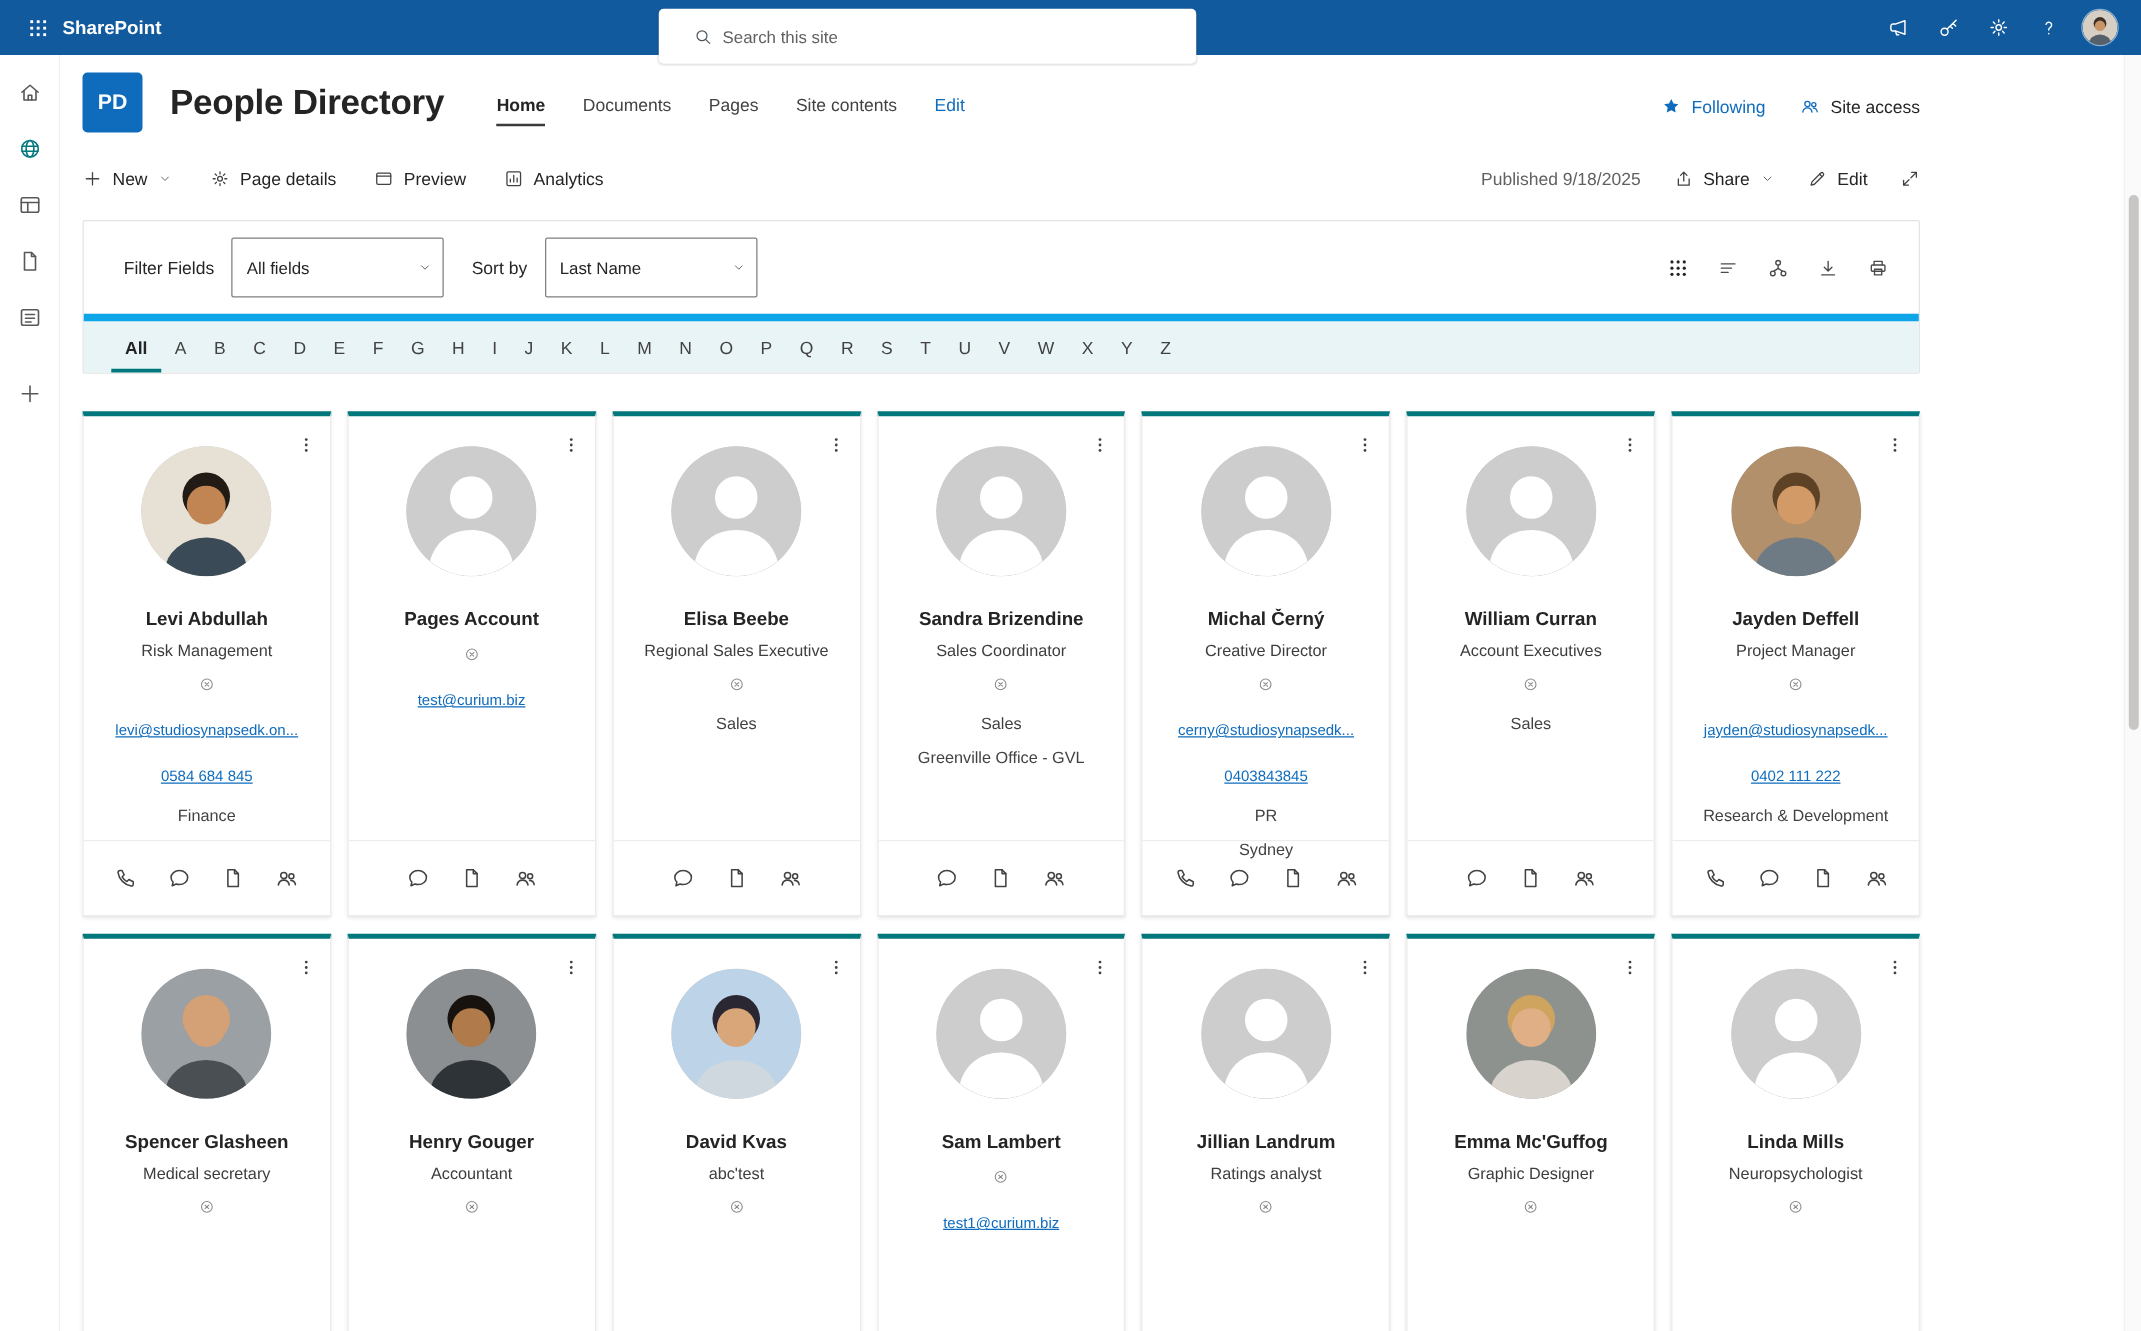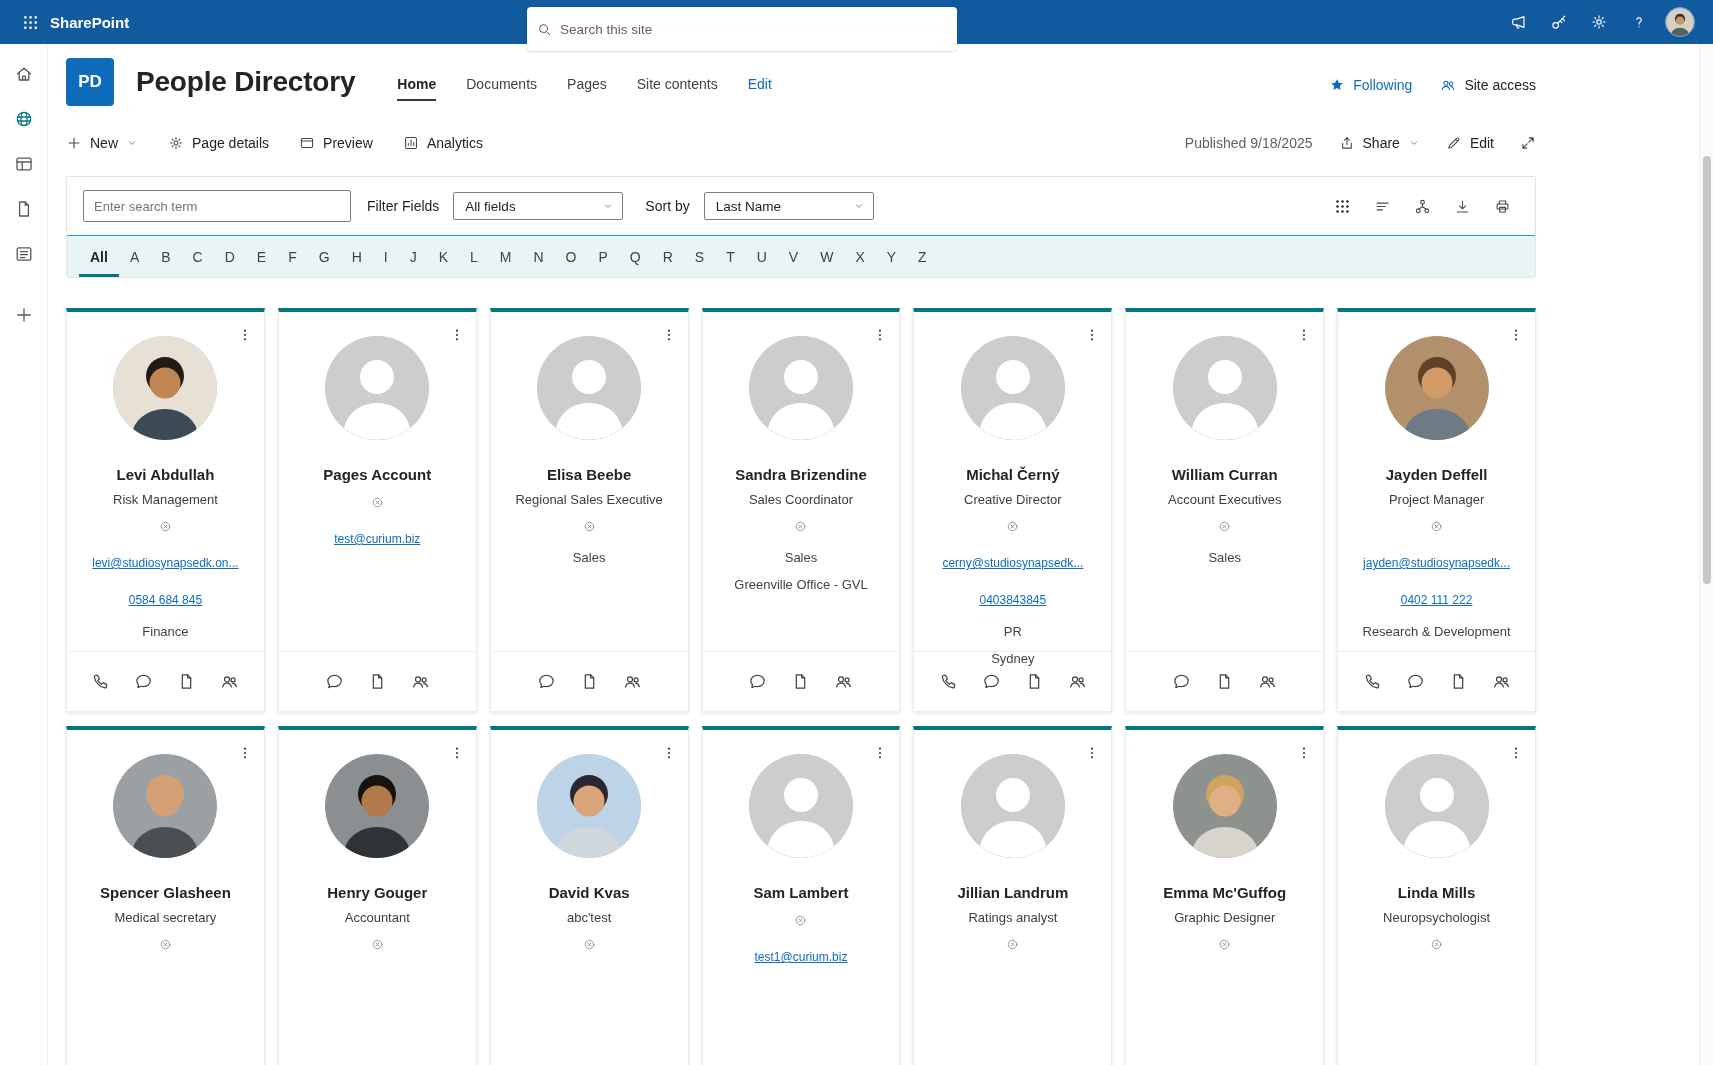"Search this site" .suite-search { padding: 0 10px -> 0 28px }
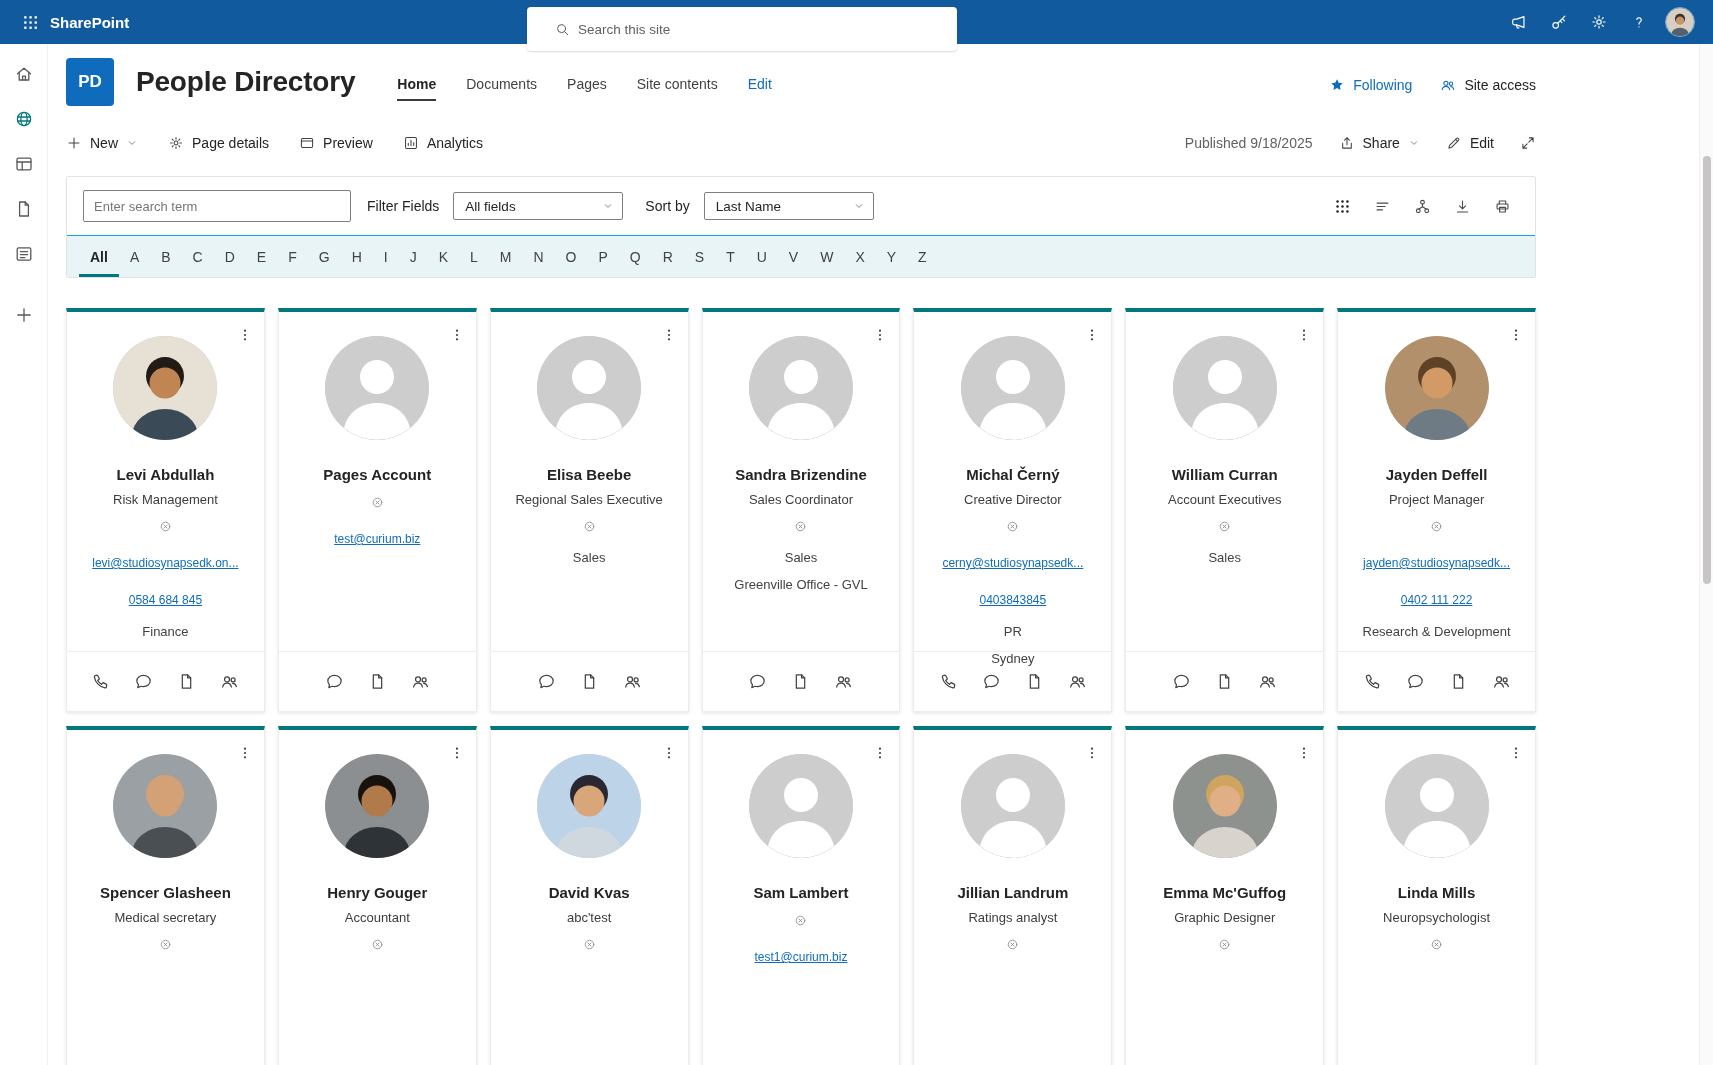"Enter search term" input.term-input { html: <input> -> none }
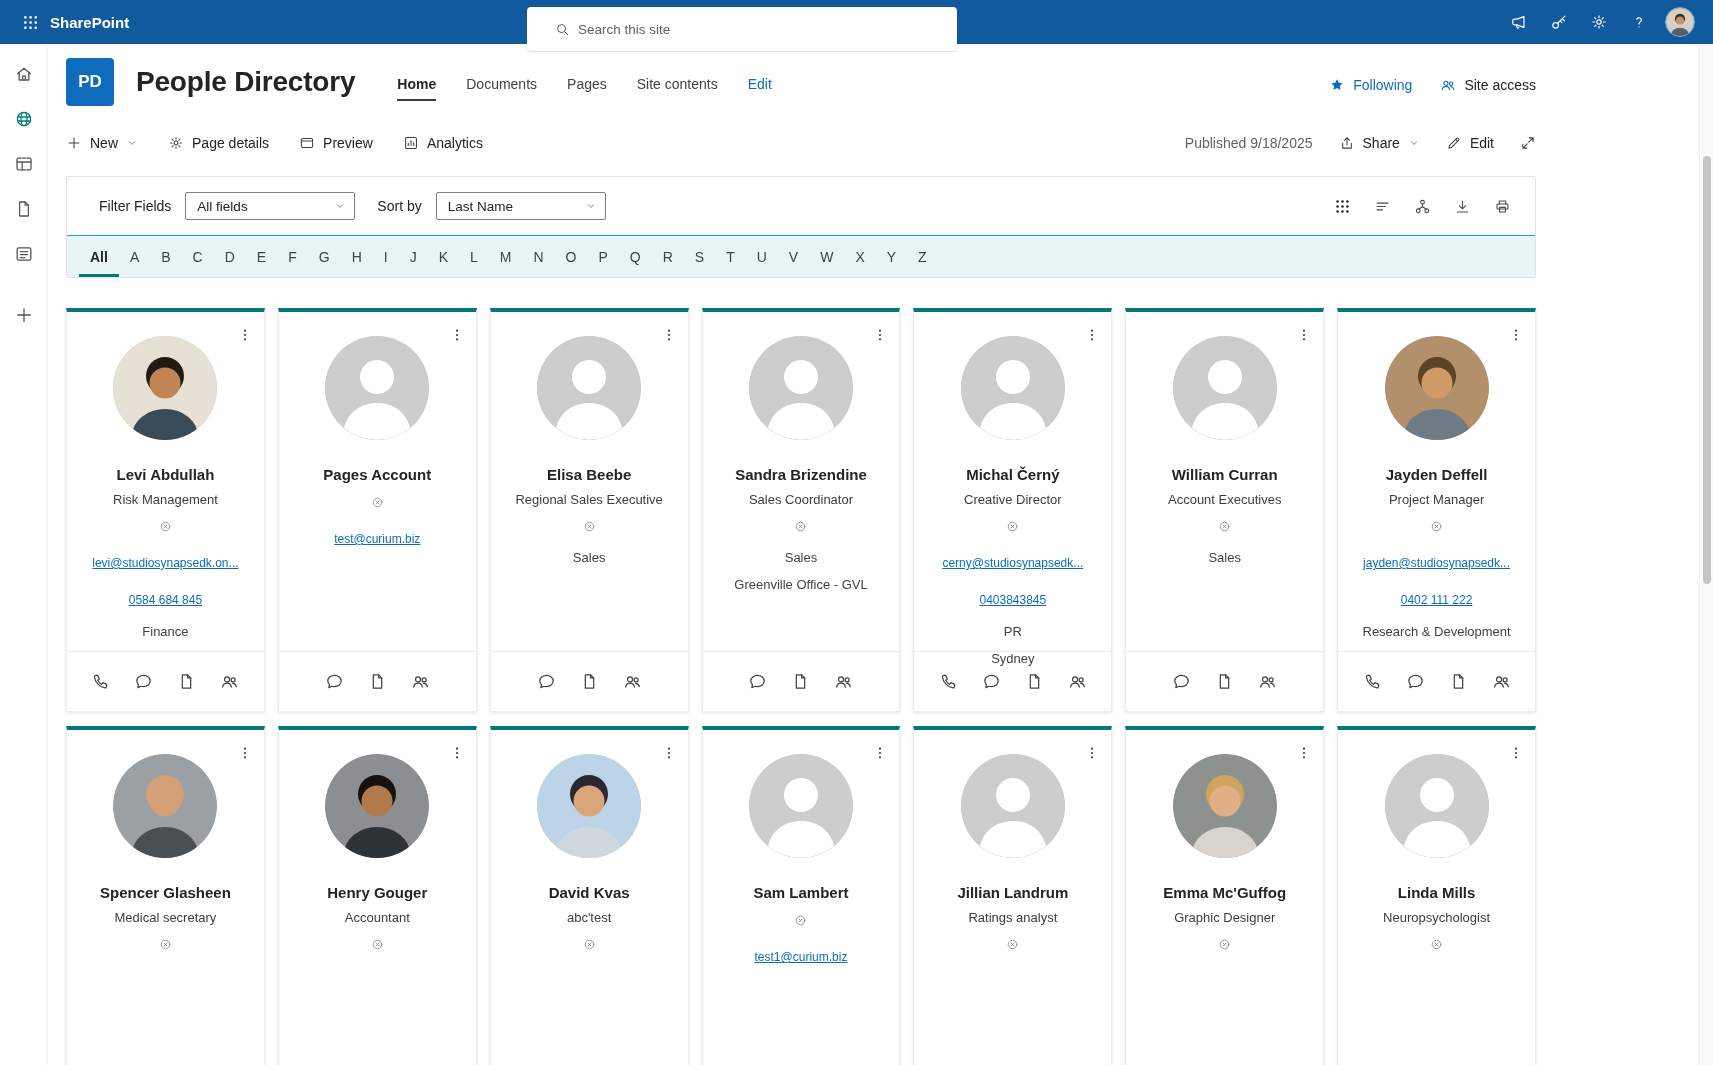"All fields" .dropdown { height: 28px -> 48px }
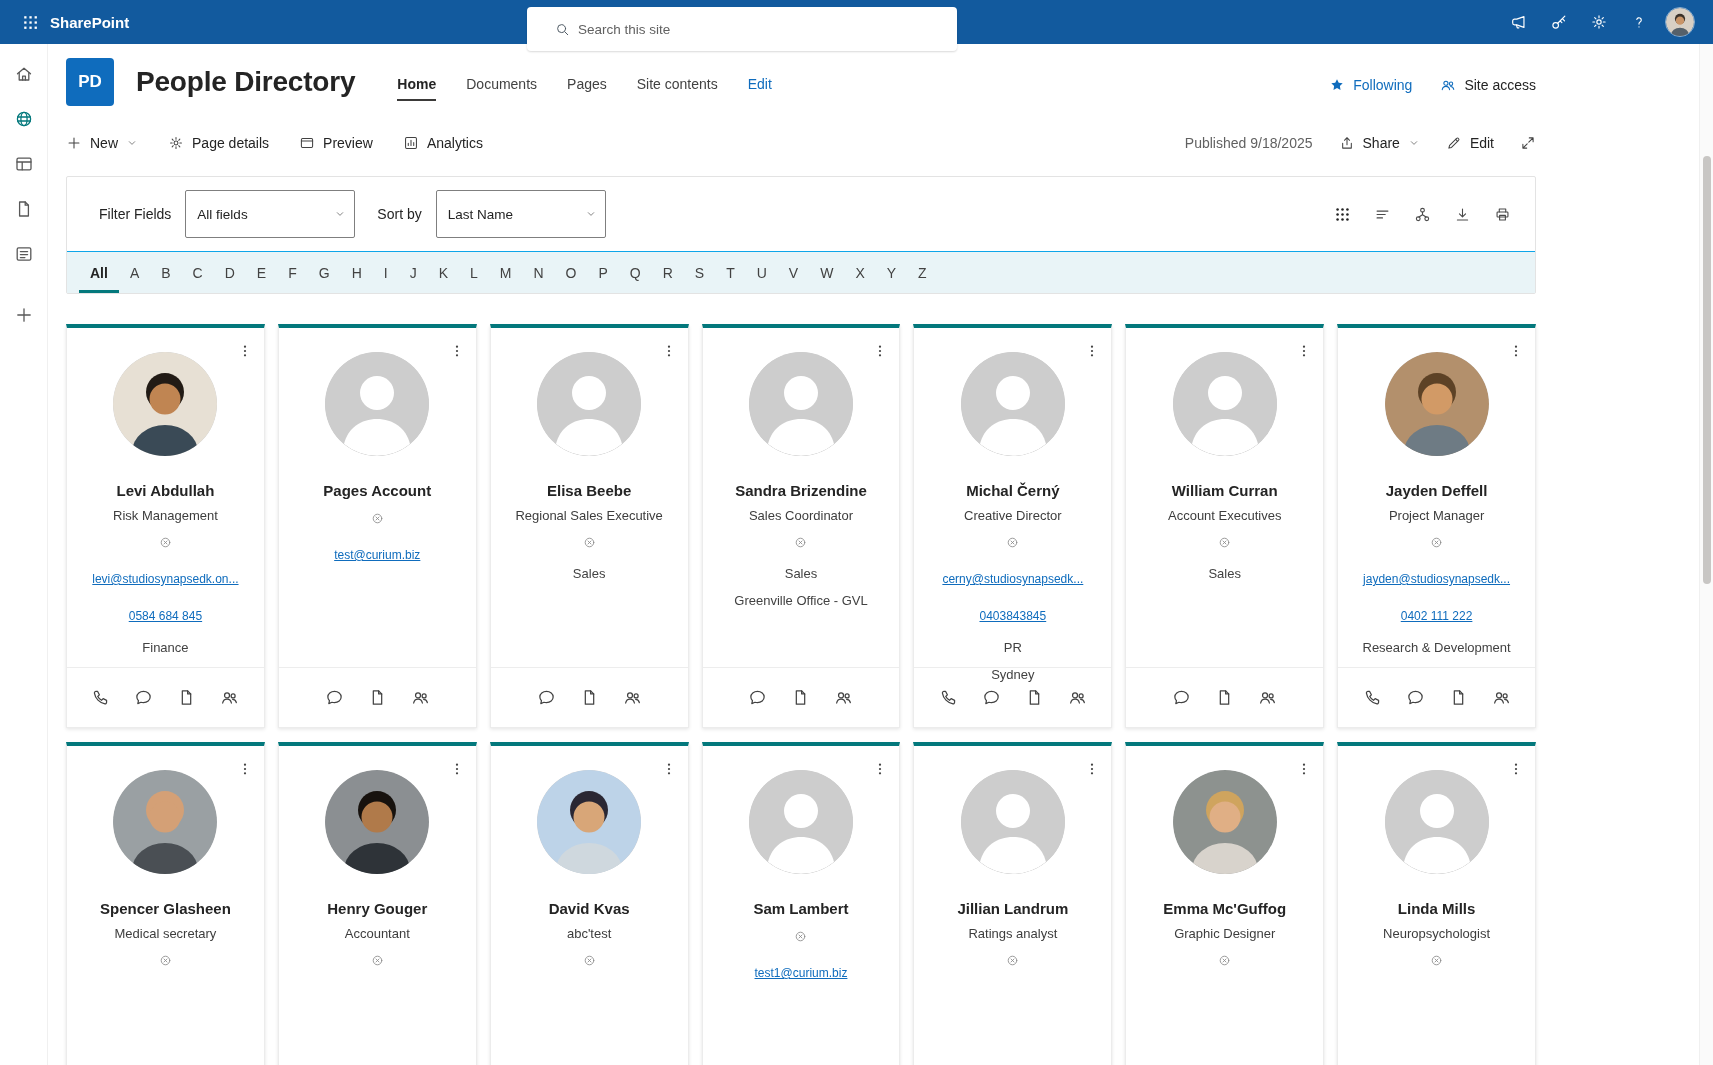"All" .alphabet { border-top: 1px solid #0ea5e9 -> 6px solid #0ea5e9; padding: 0 12px -> 0 22px }
